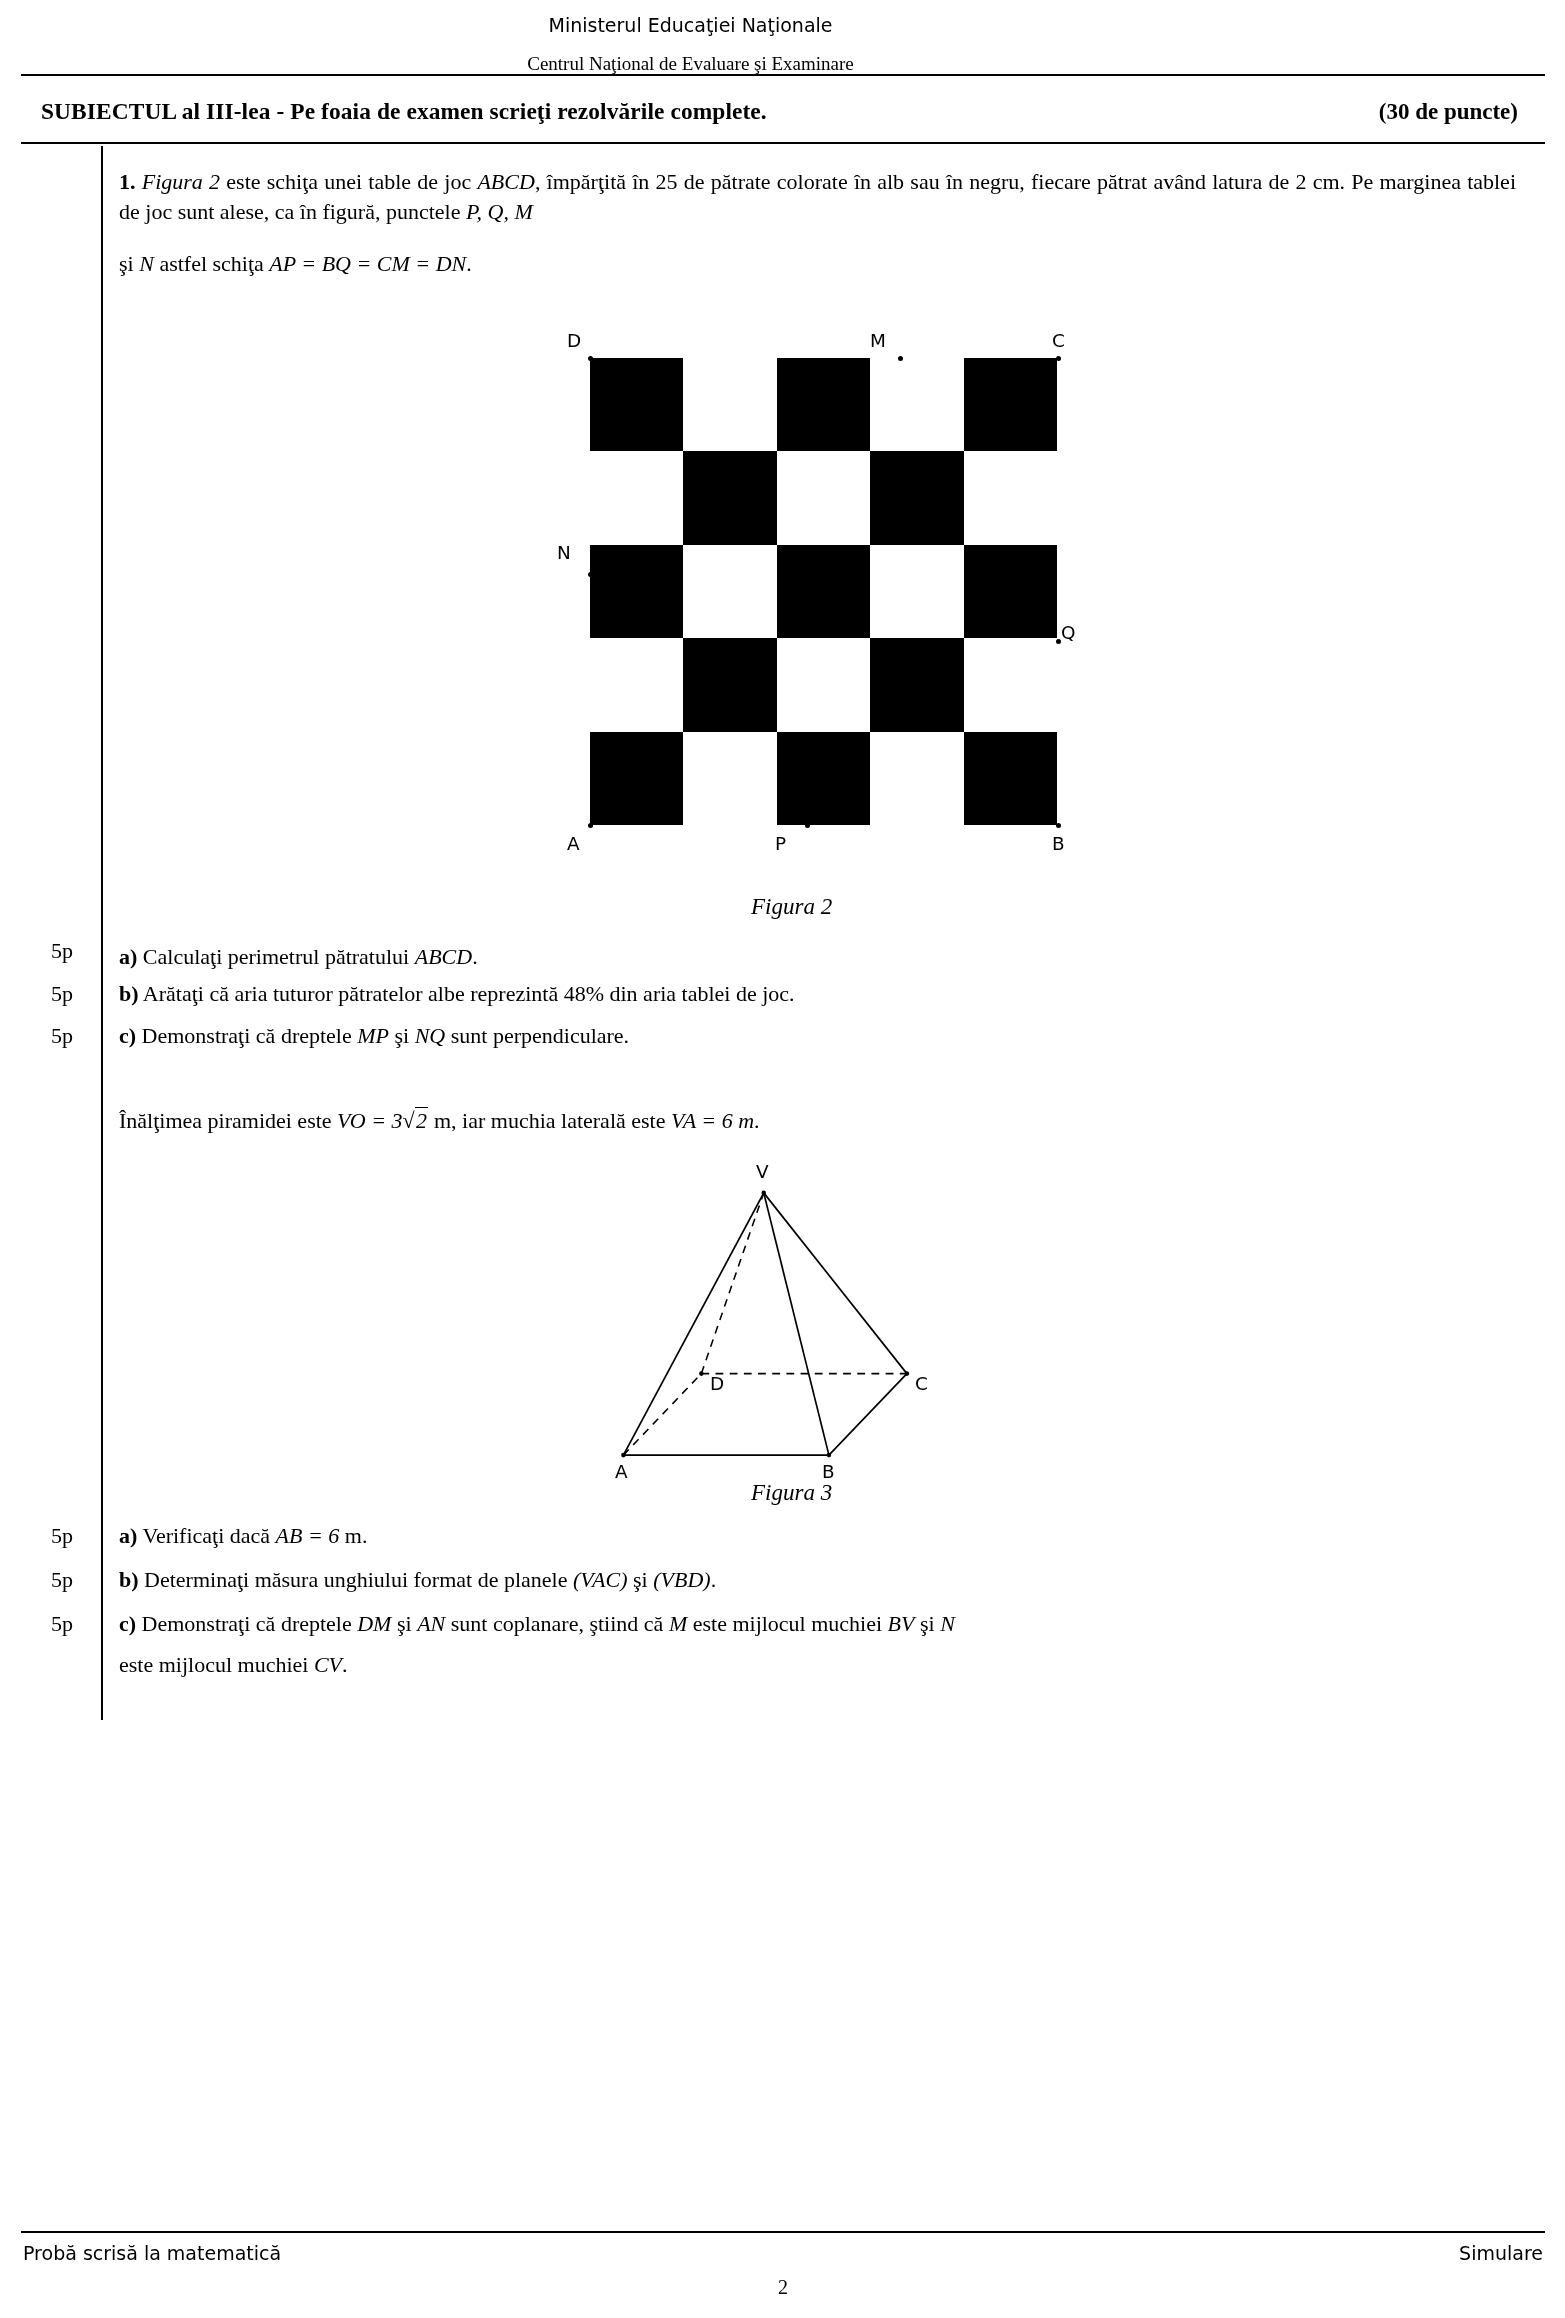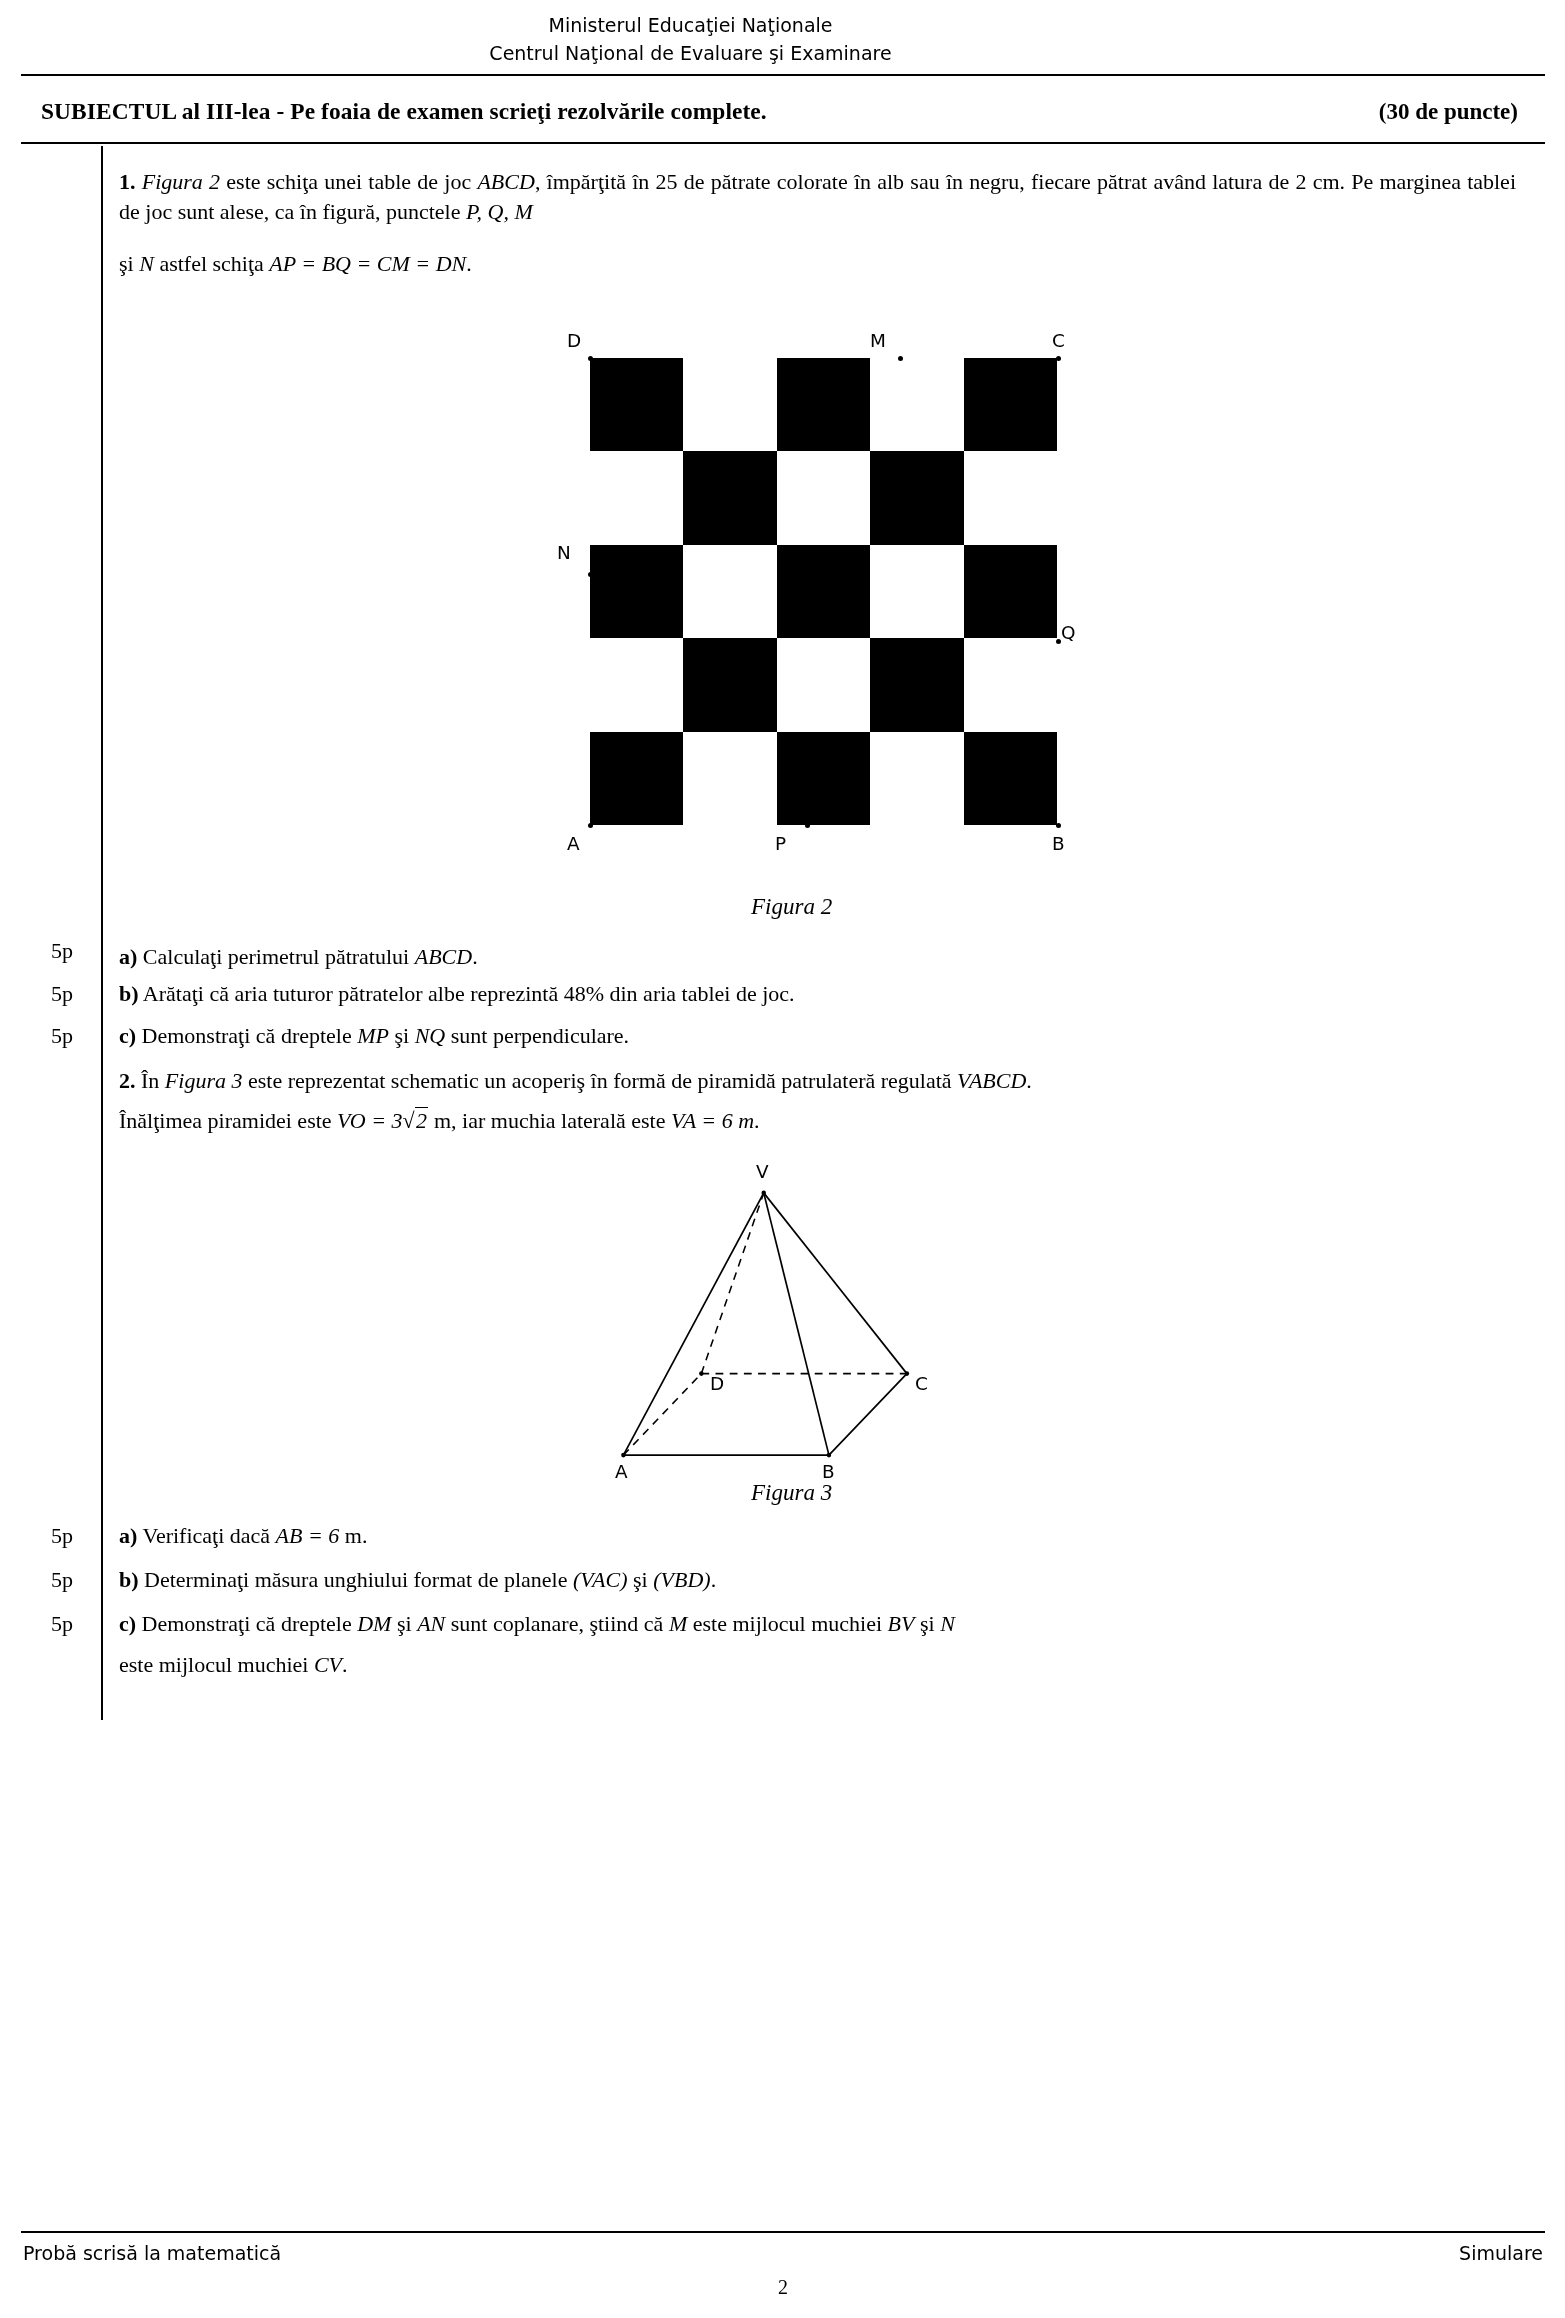"Centrul Naţional de Evaluare şi" .doc-header .line2 { font-family: none -> Liberation Serif, serif; margin-top: 4px -> 15px }
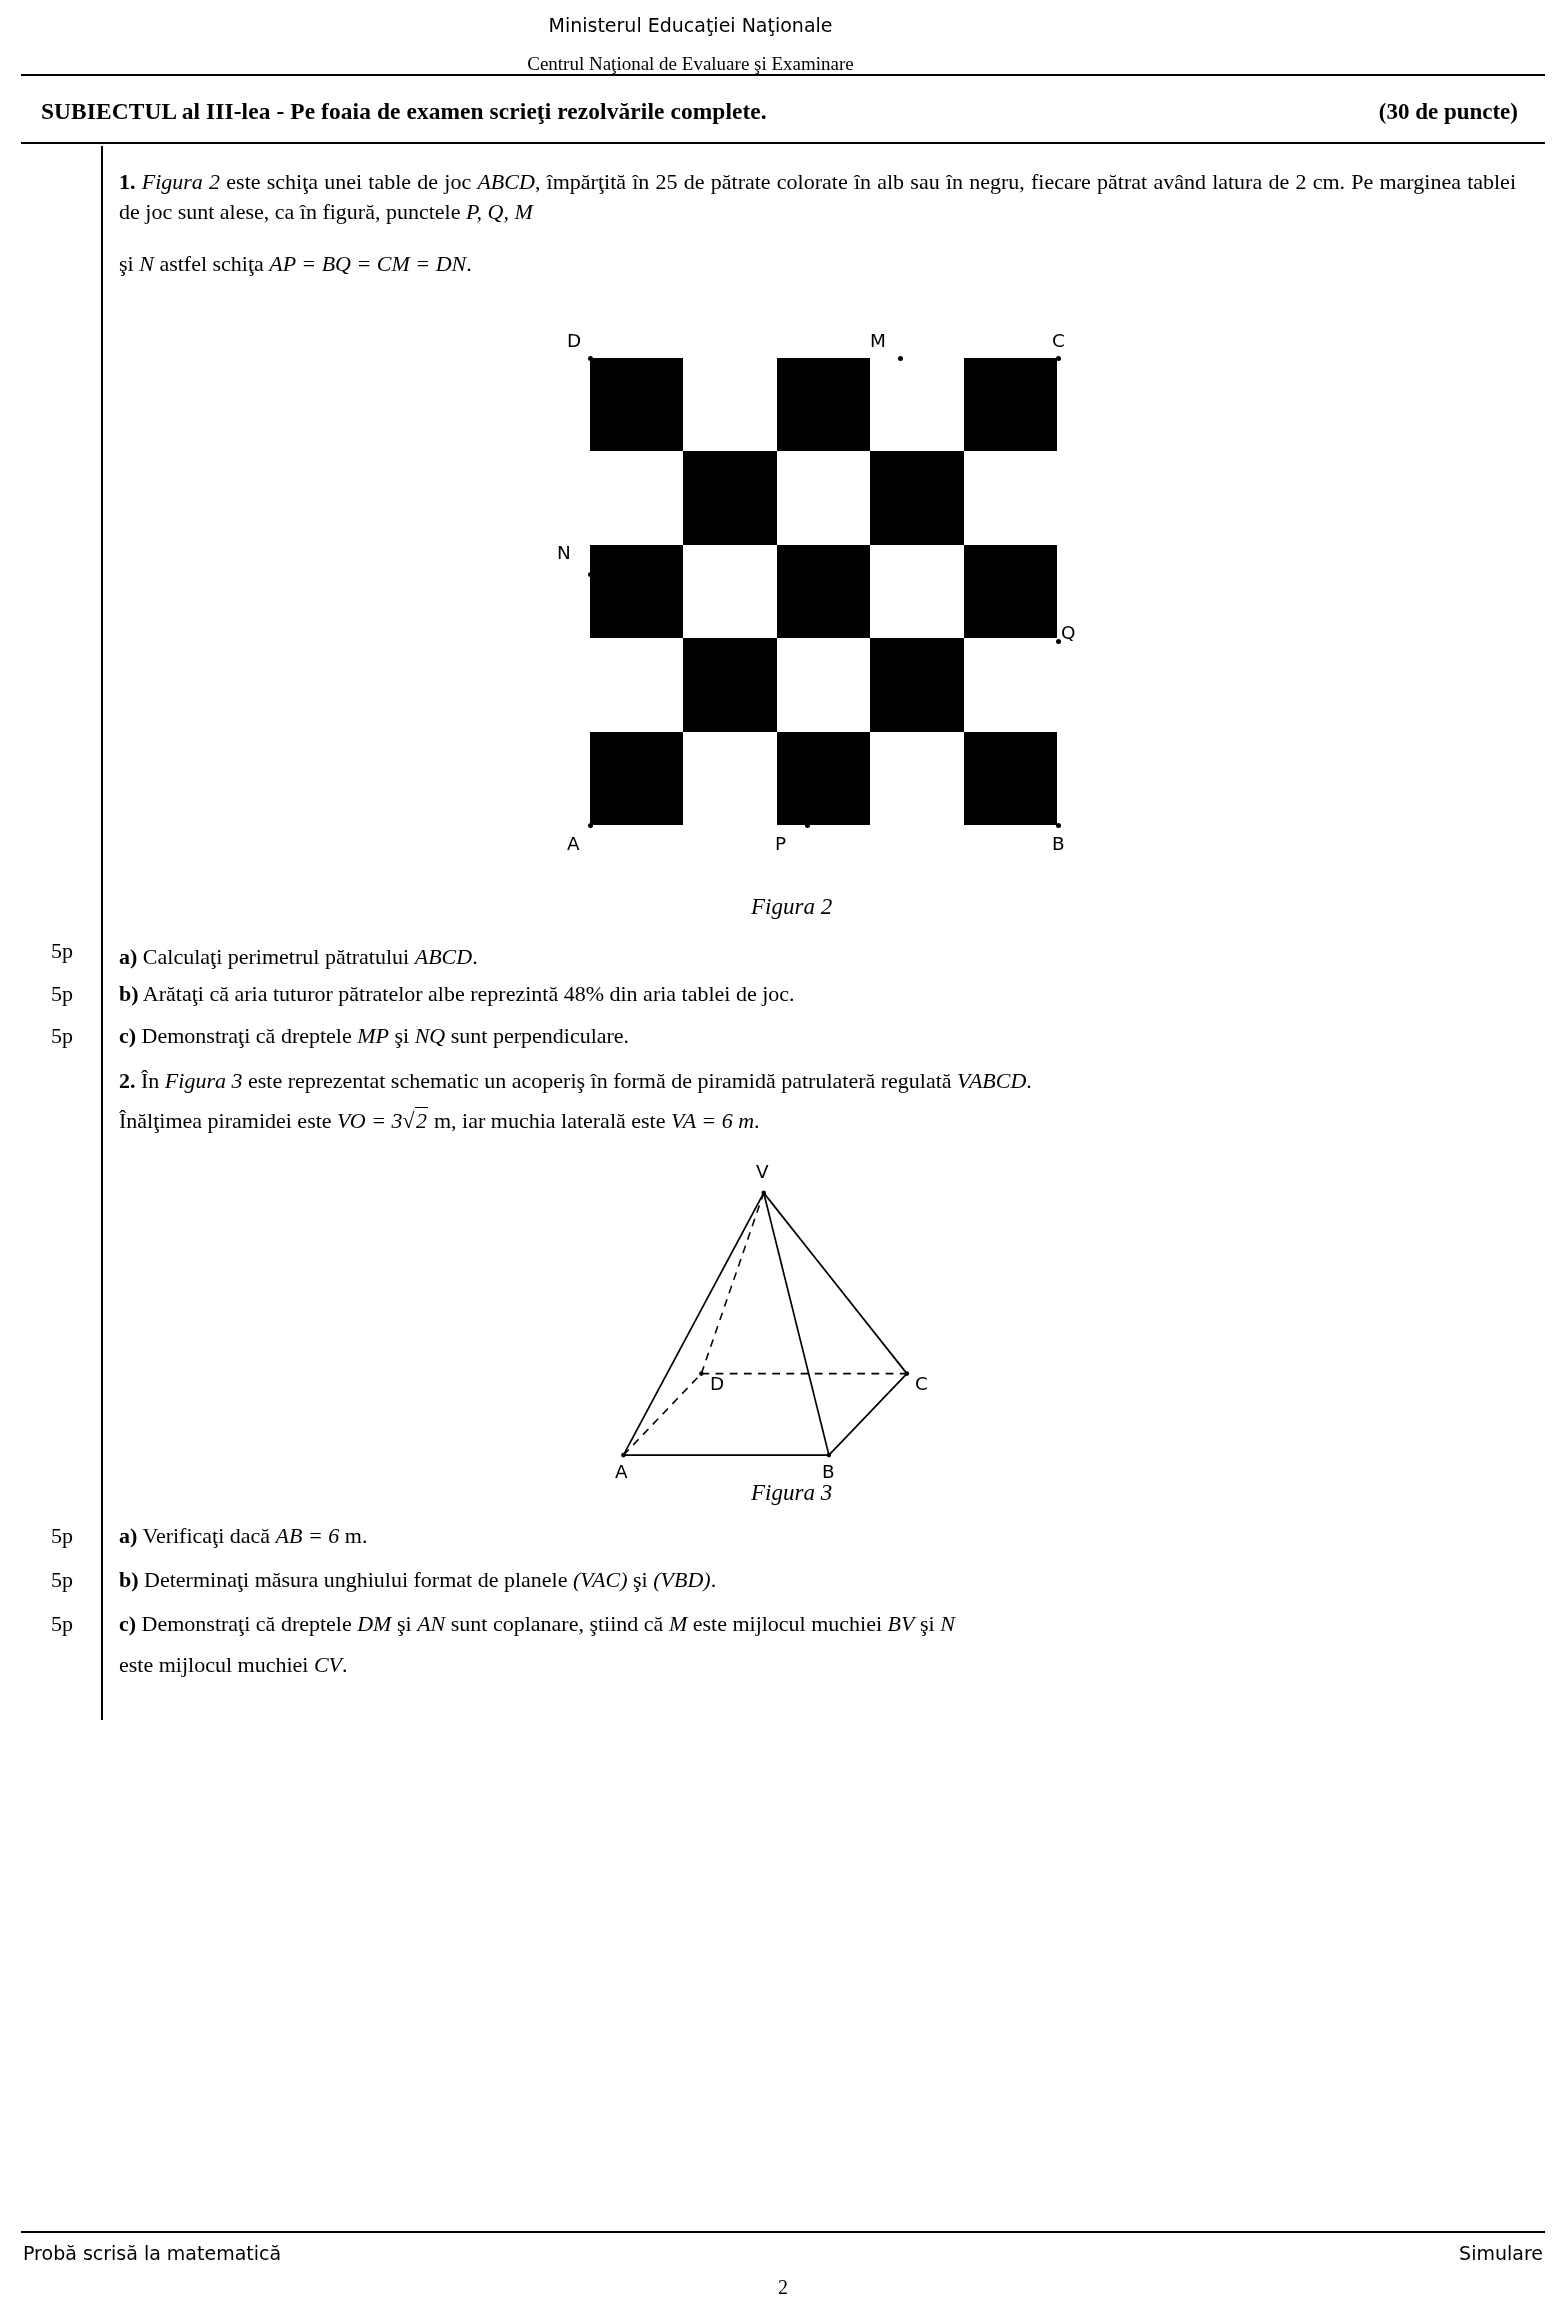"2. În Figura 3 este" div.btext { html: <div> <span>2.</span> <span>În </span><span>Figura 3</span><span> este reprezentat schematic un acoperiş în formă de piramidă patrulateră regulată </span><span>VABCD</span><span>.</span> </div> -> none }
